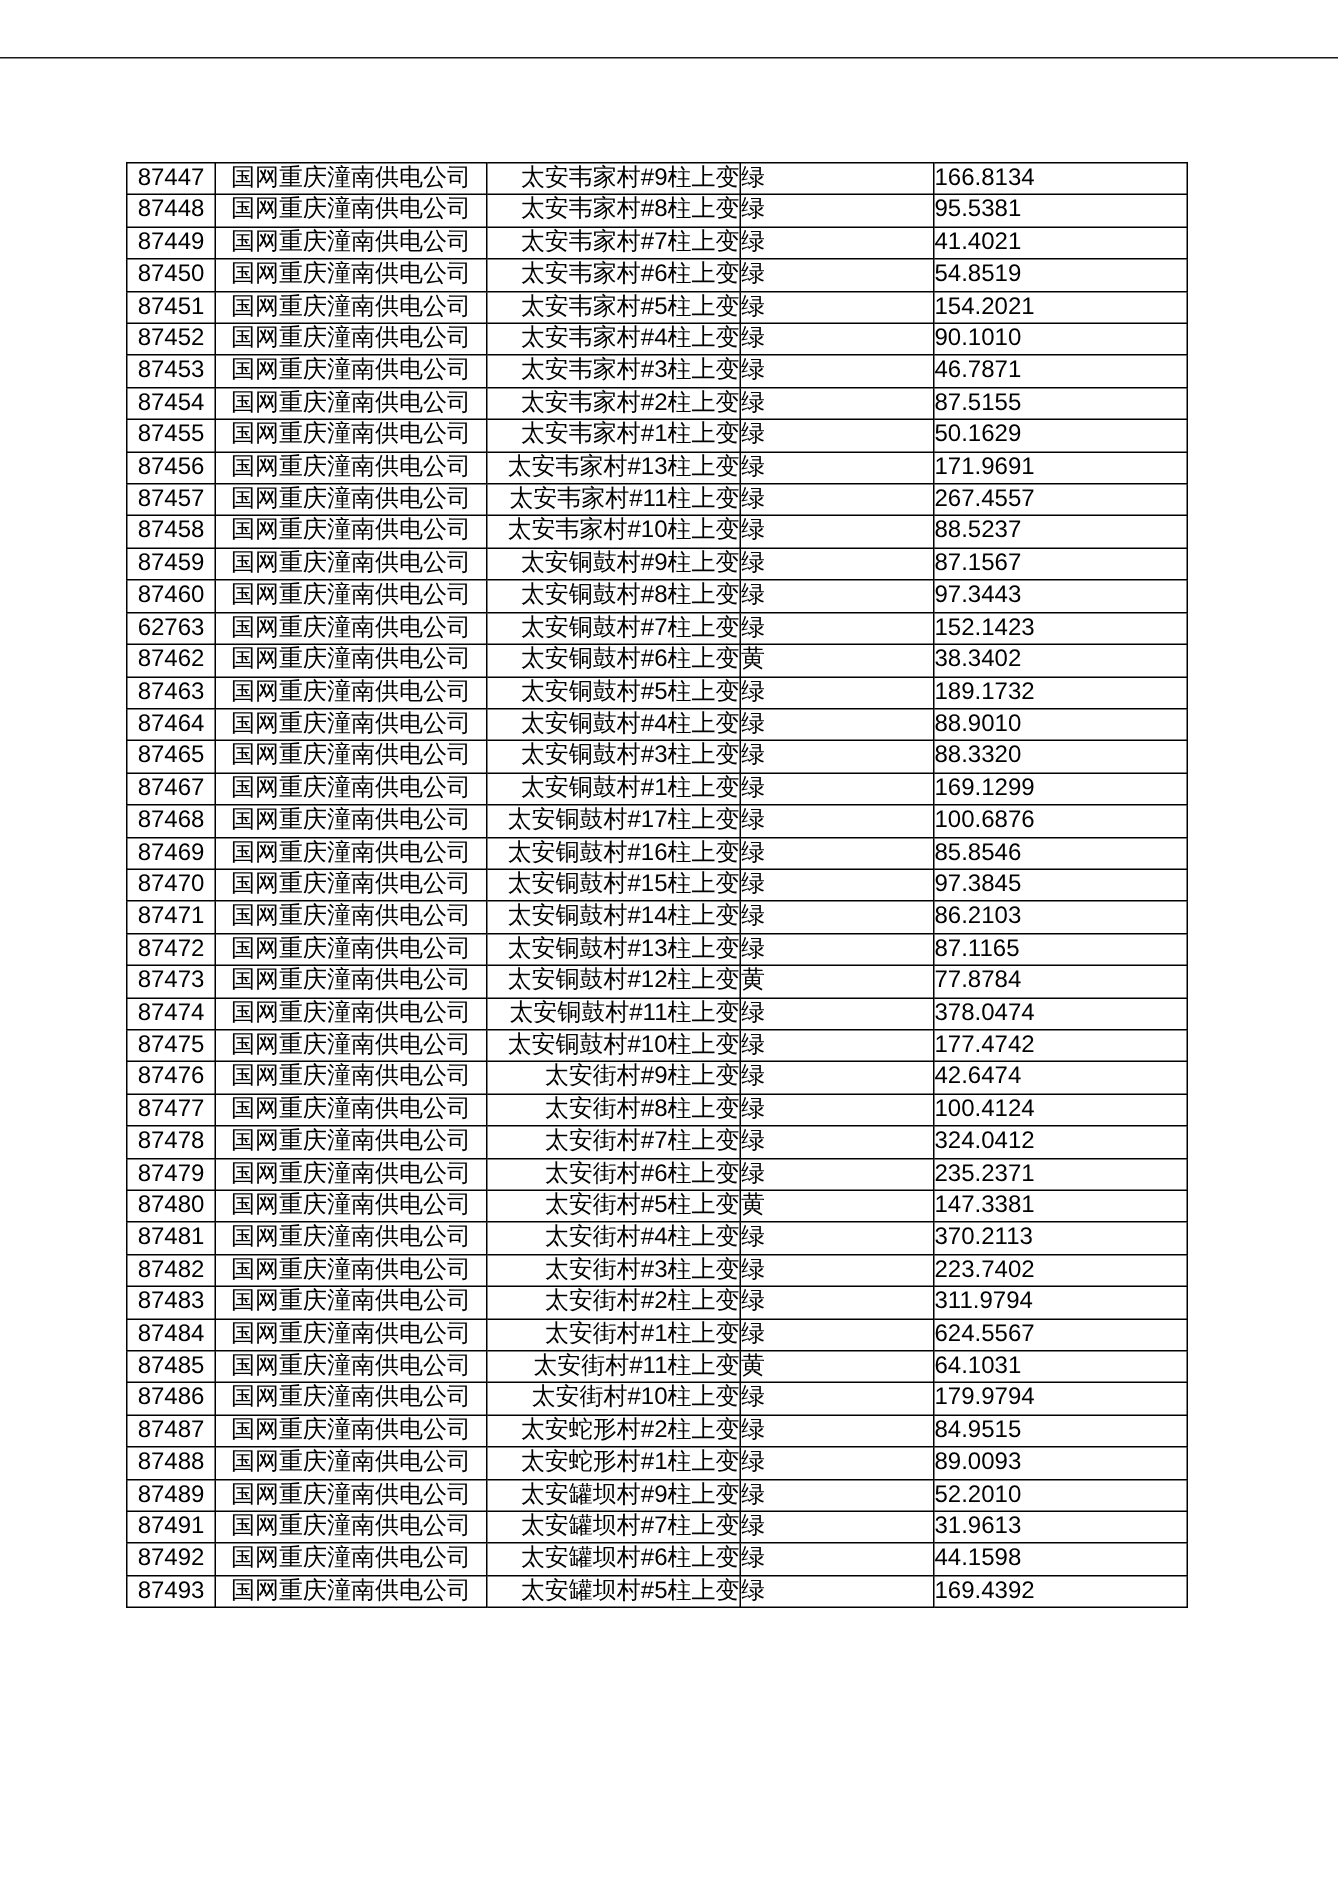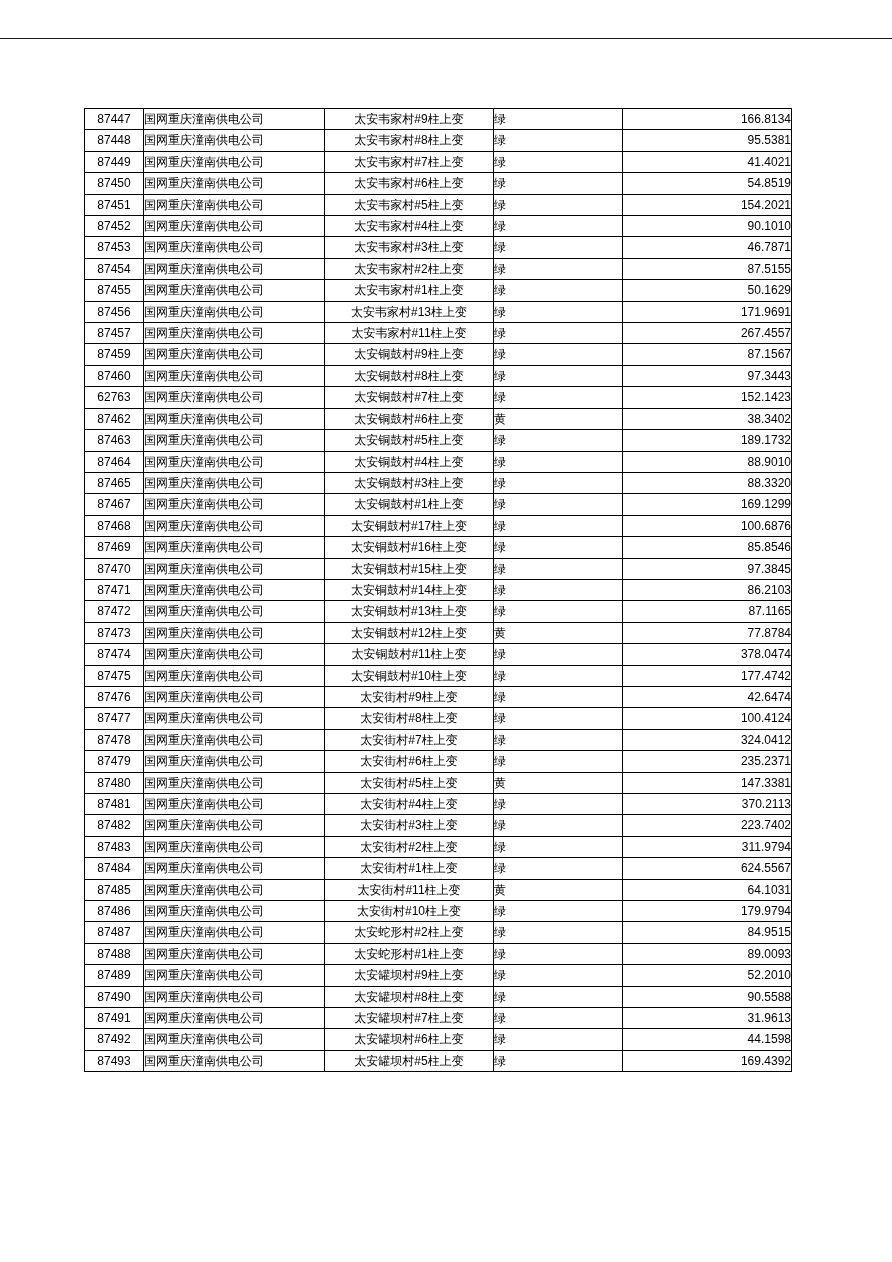"87447" table.report { font-size: 12px -> 16px }
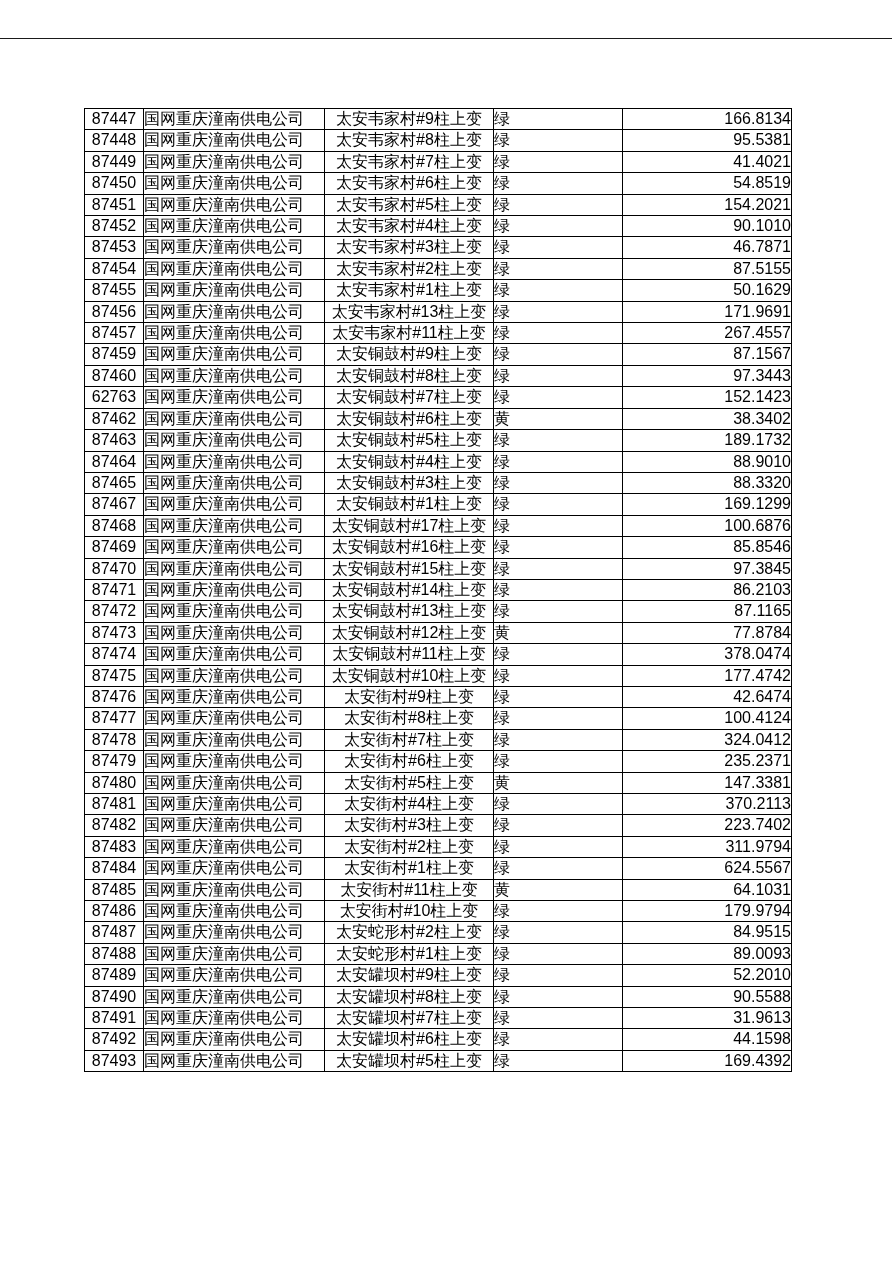"国网重庆潼南供电公司" td.col-company { text-align: left -> center }
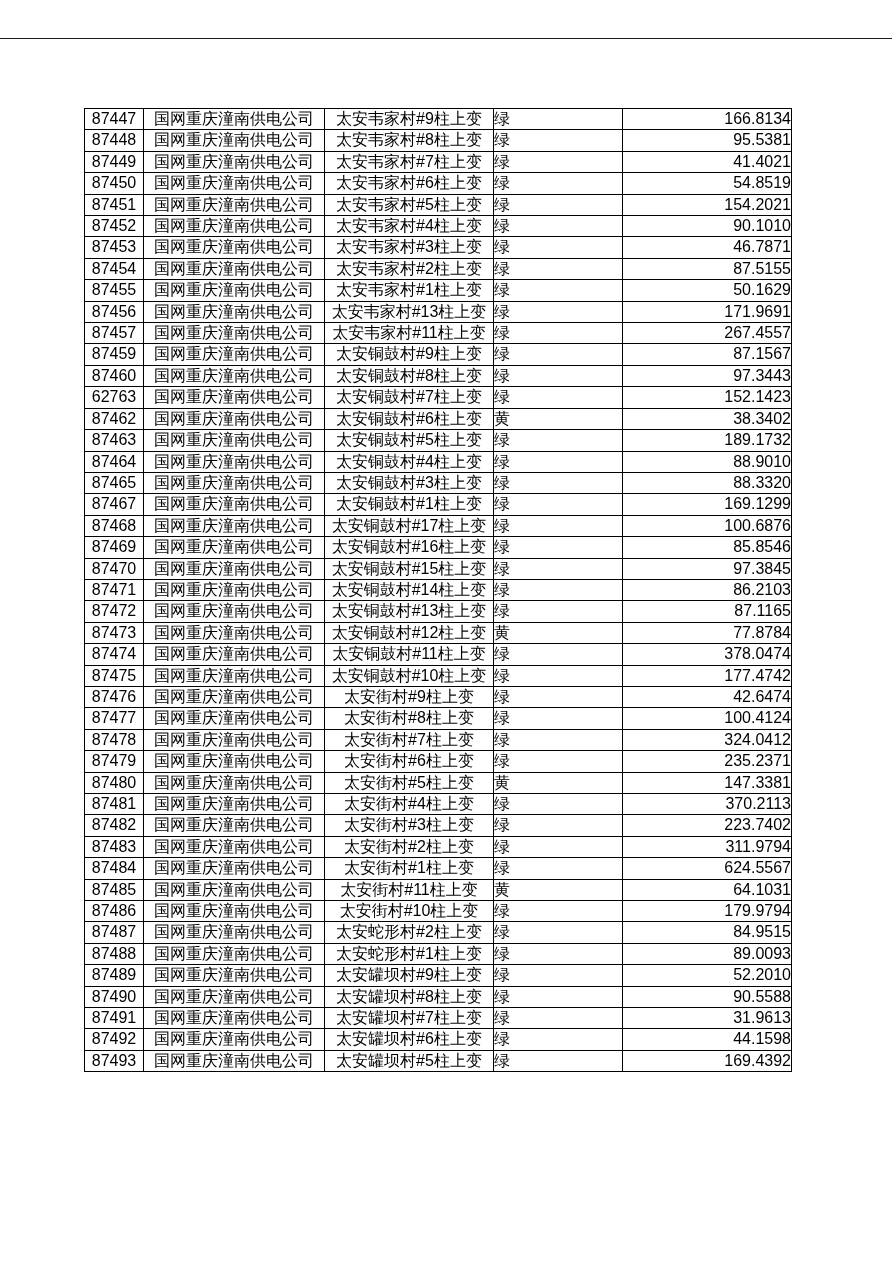"太安韦家村#9柱上变" td.col-name { text-align: center -> right }
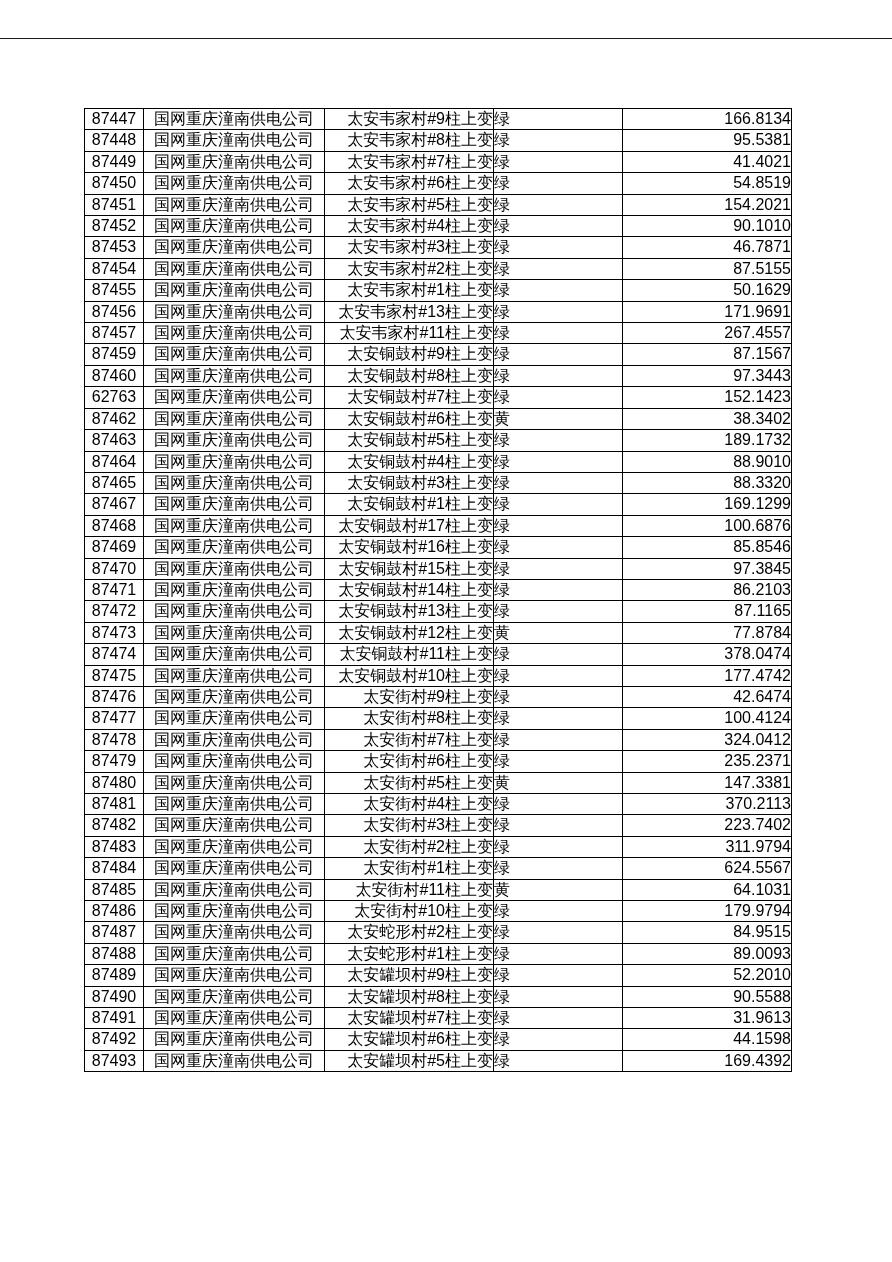"166.8134" td.col-value { text-align: right -> none }
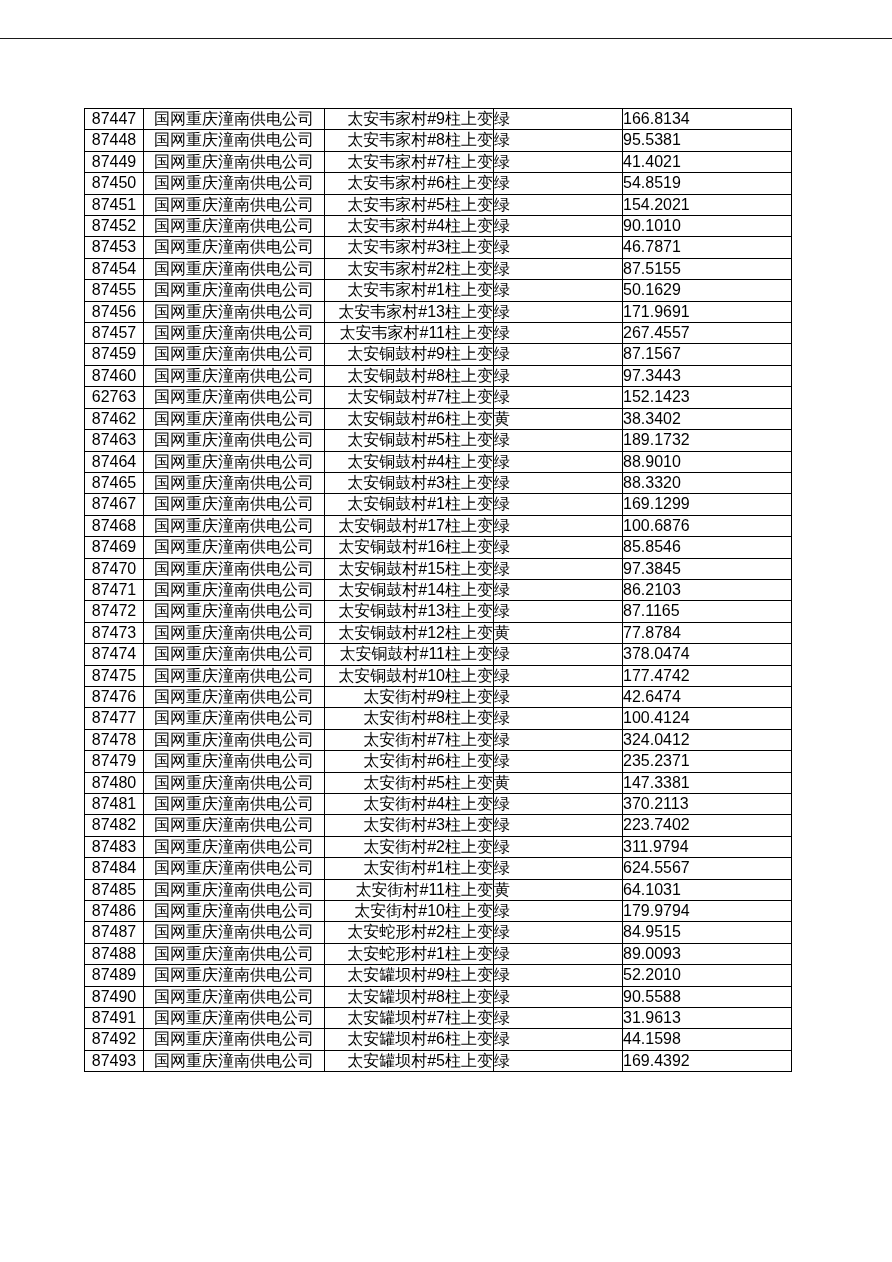"87458" tr { html: none -> <tr> <td>87458</td> <td>国网重庆潼南供电公司</td> <td>太安韦家村#10柱上变</td> <td>绿</td> <td>88.5237</td> </tr> }
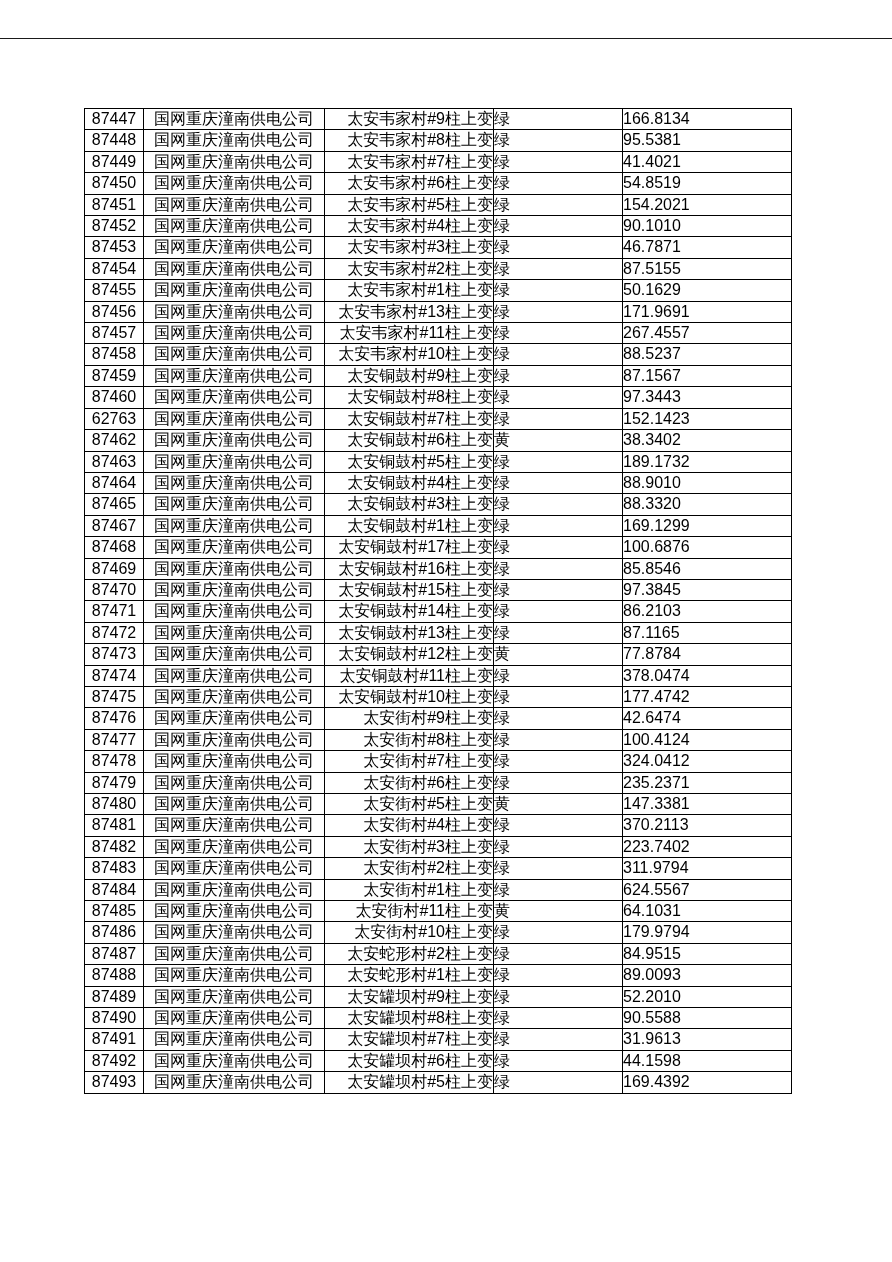"87490" tr { html: <tr> <td>87490</td> <td>国网重庆潼南供电公司</td> <td>太安罐坝村#8柱上变</td> <td>绿</td> <td>90.5588</td> </tr> -> none }
